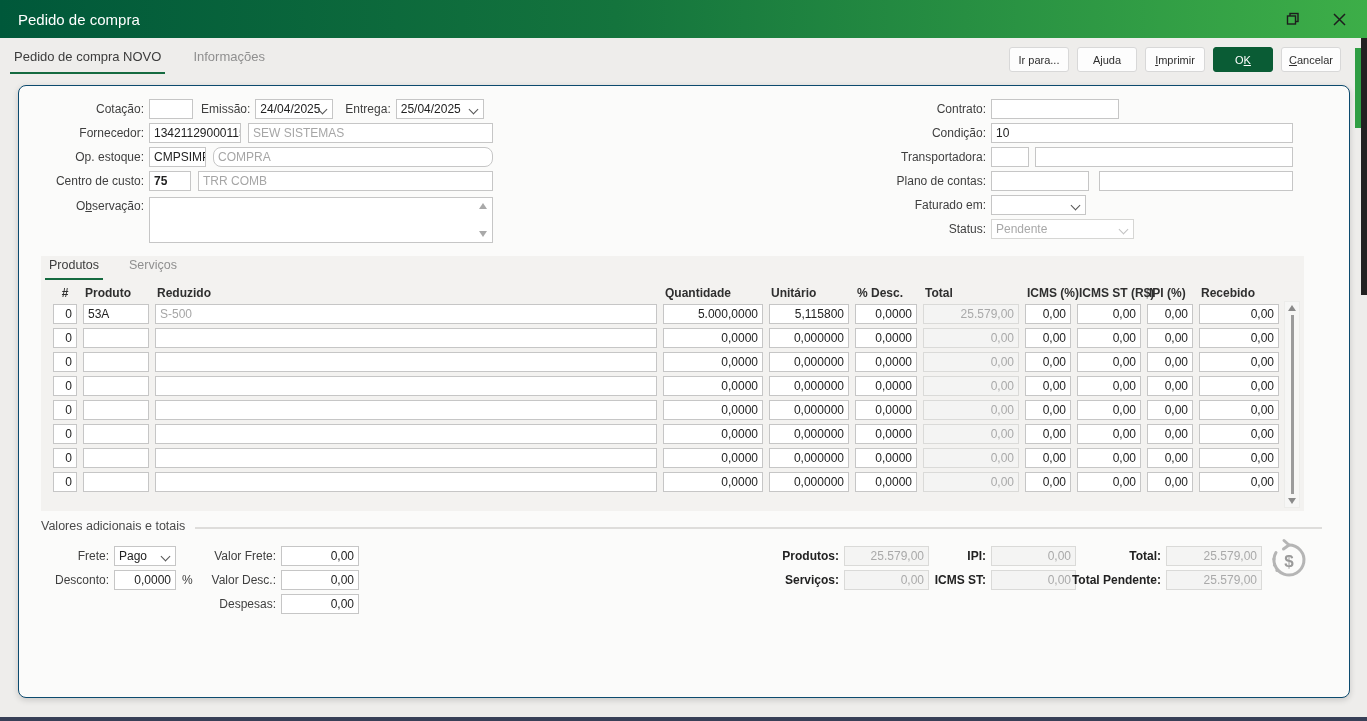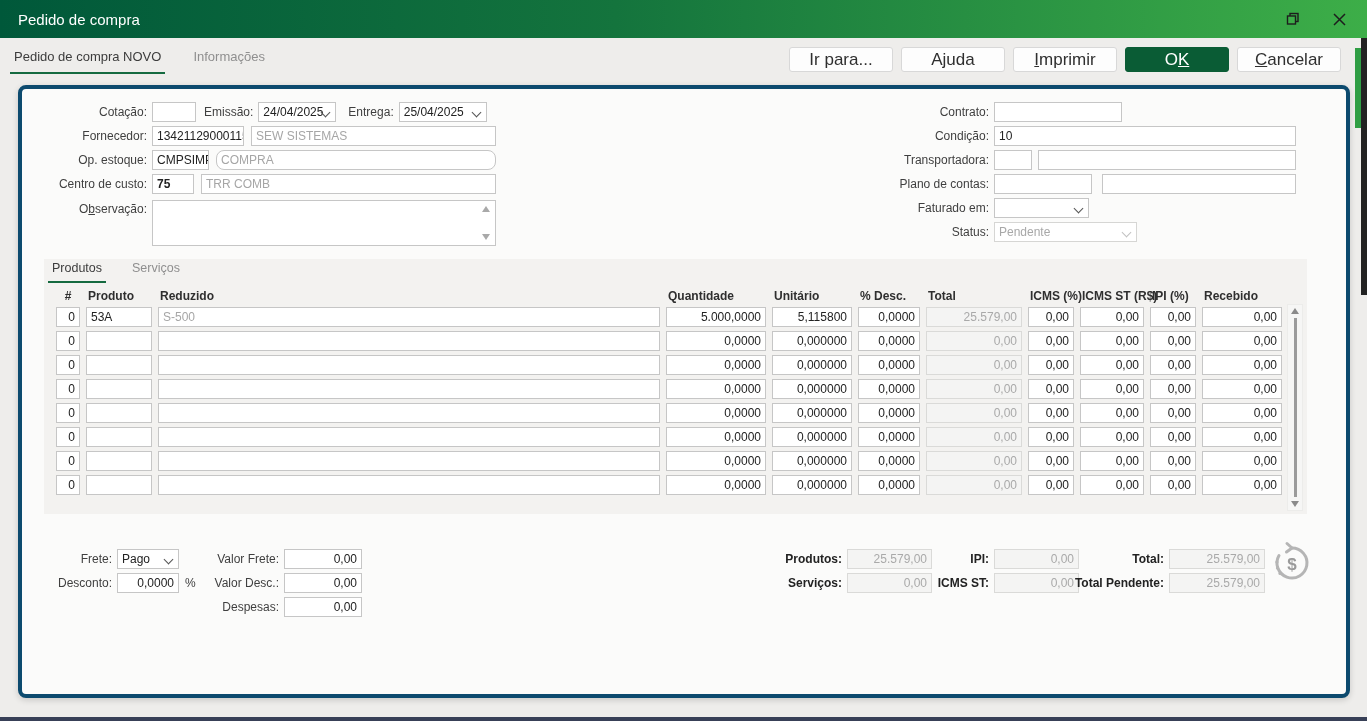"Ir para..." .btn { font-size: 17px -> 11px; width: 104px -> 60px }
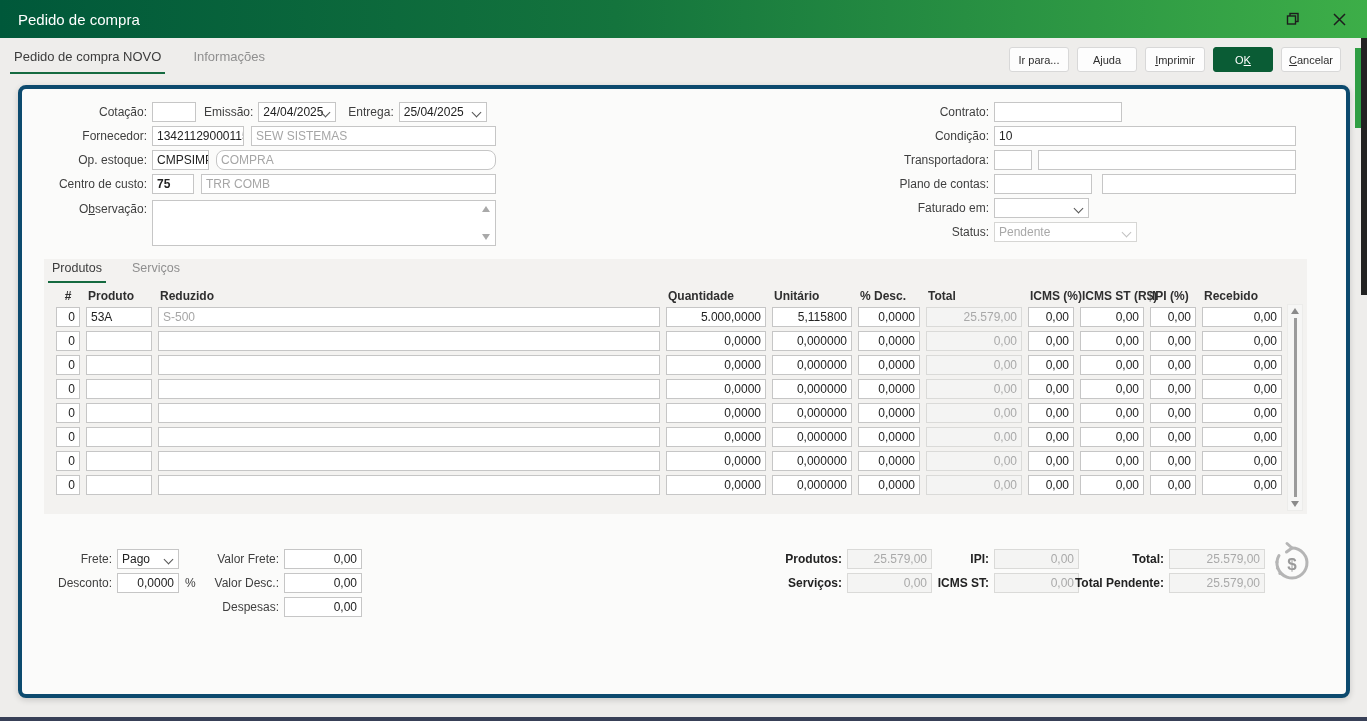"Cotação:" .panel { border: 4px solid #0c4a6e -> 1px solid #0c4a6e }
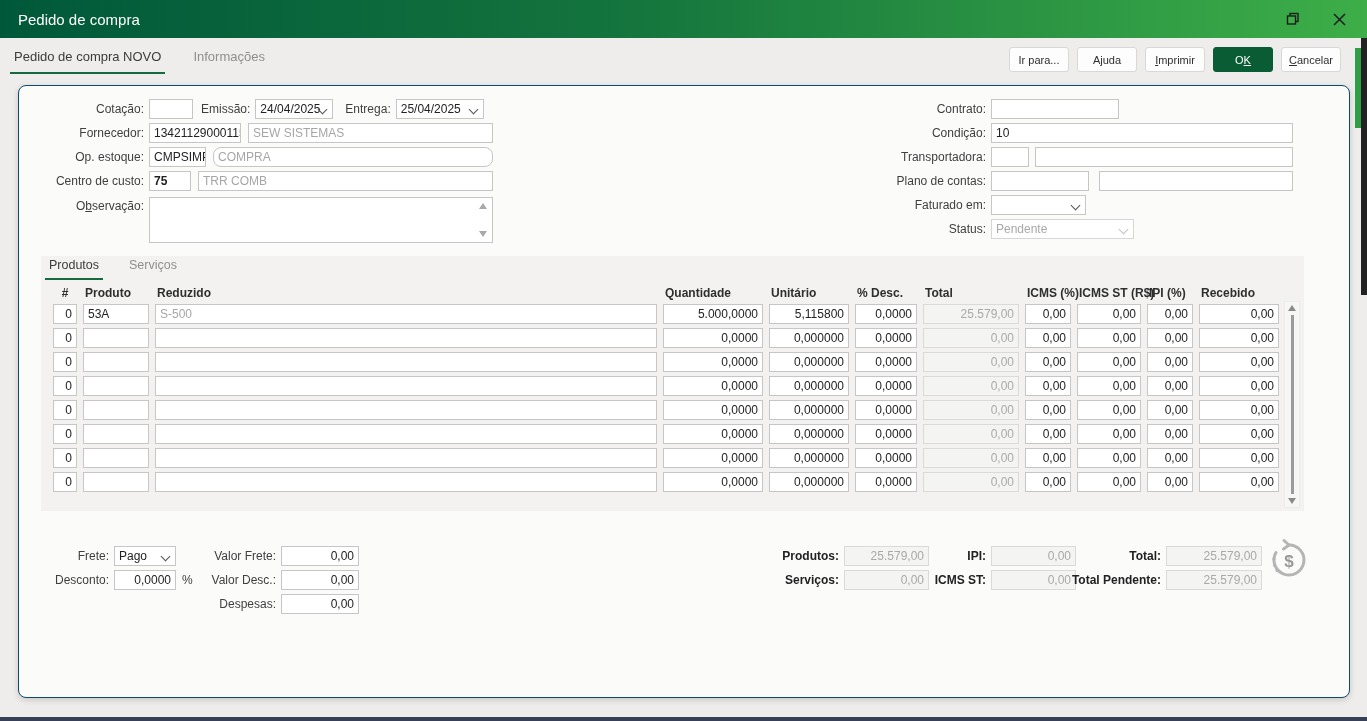"Valores adicionais e totais" div.legend-row { html: none -> <div> <span>Valores adicionais e totais</span> <span></span> </div> }
